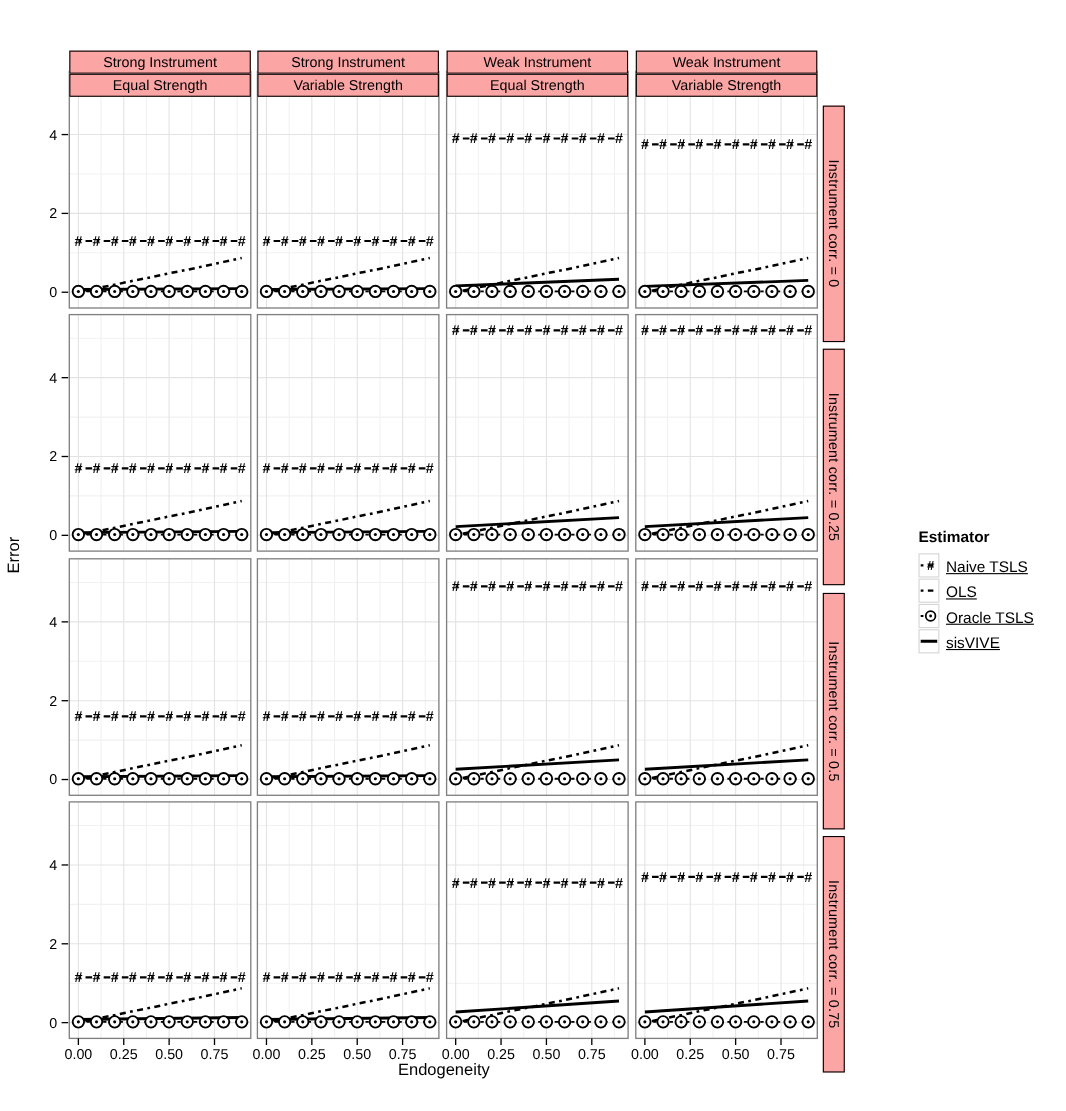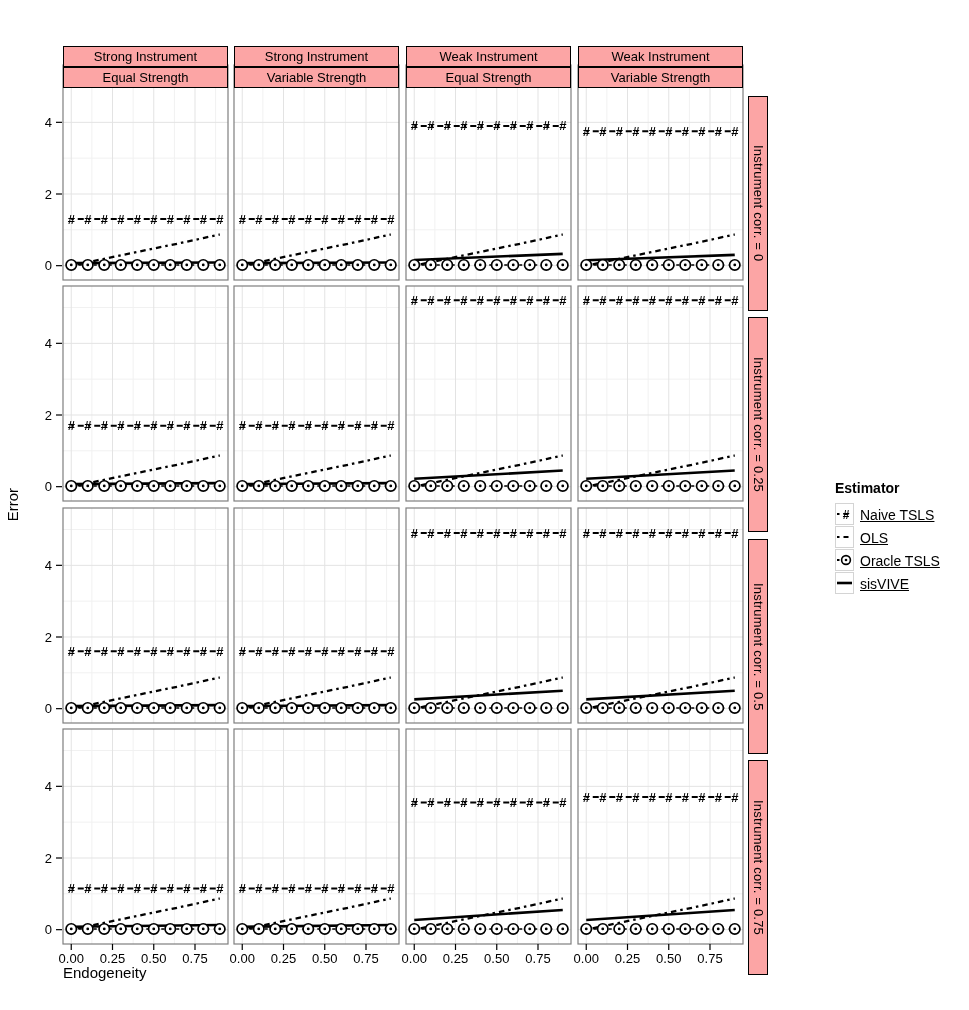"Endogeneity" .axis-title-x { text-align: left -> center }
